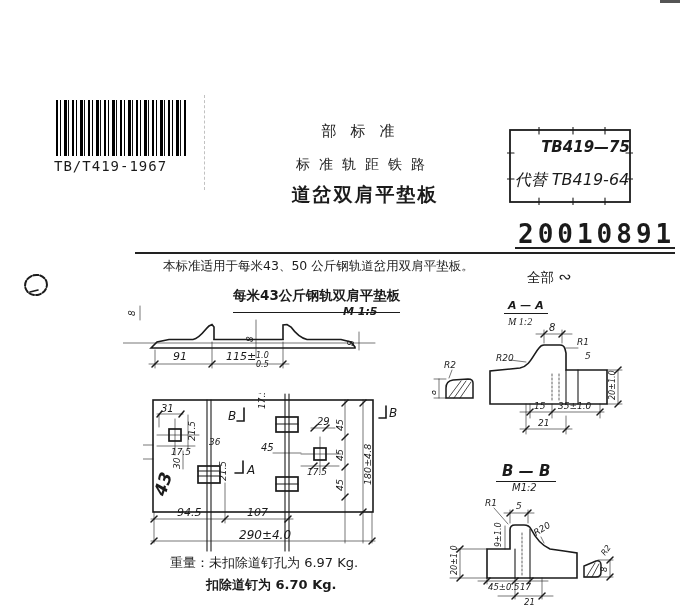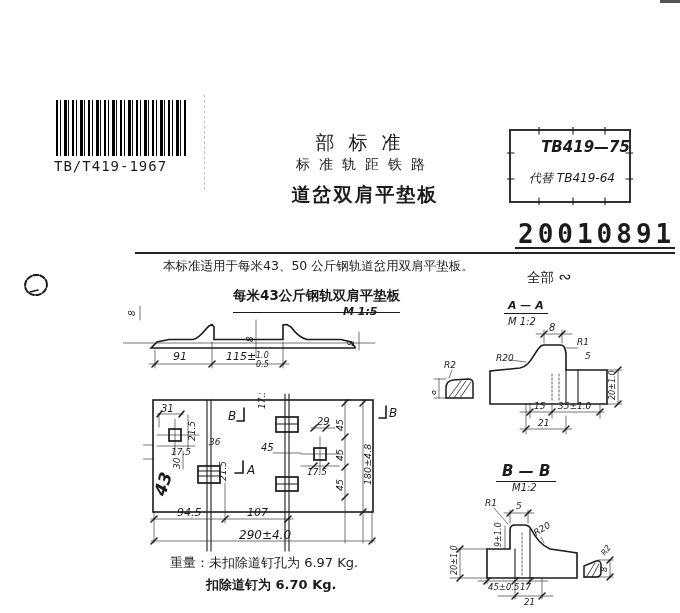"部标准" .hl2 { font-size: 19px -> 15px; top: 130px -> 122px }
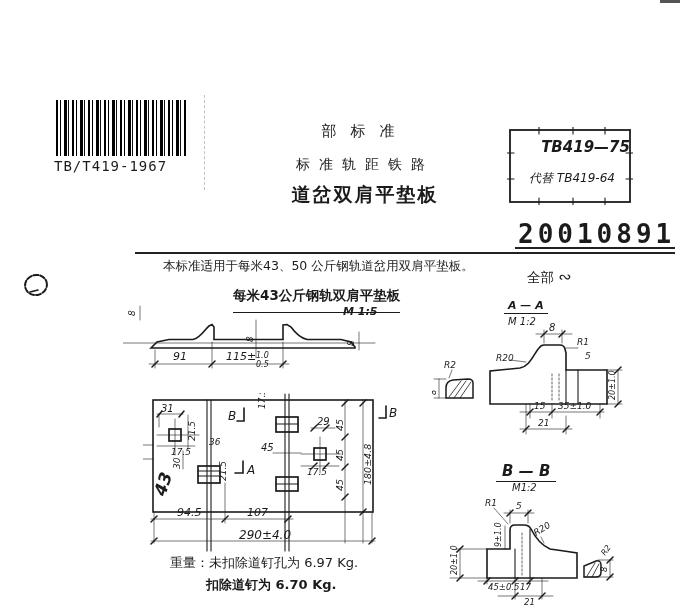"代替 TB419-64" .stdrep { font-size: 12px -> 16px }
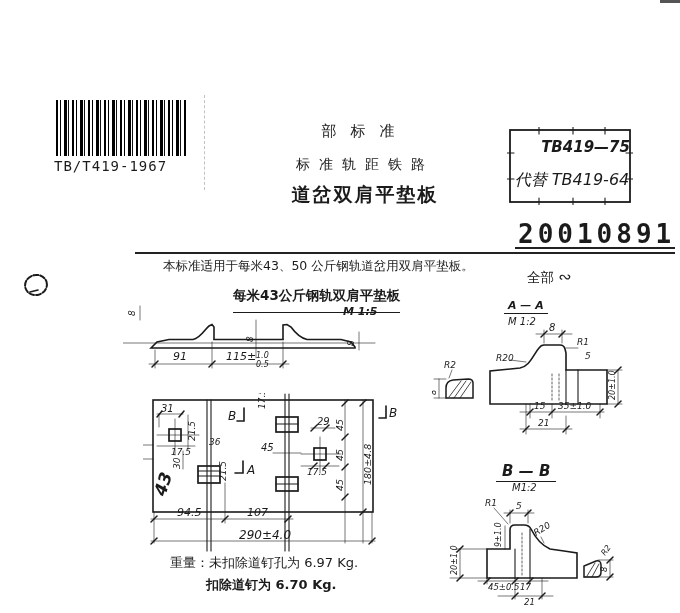"M 1:2" .aascale { font-family: none -> Liberation Serif, serif }
